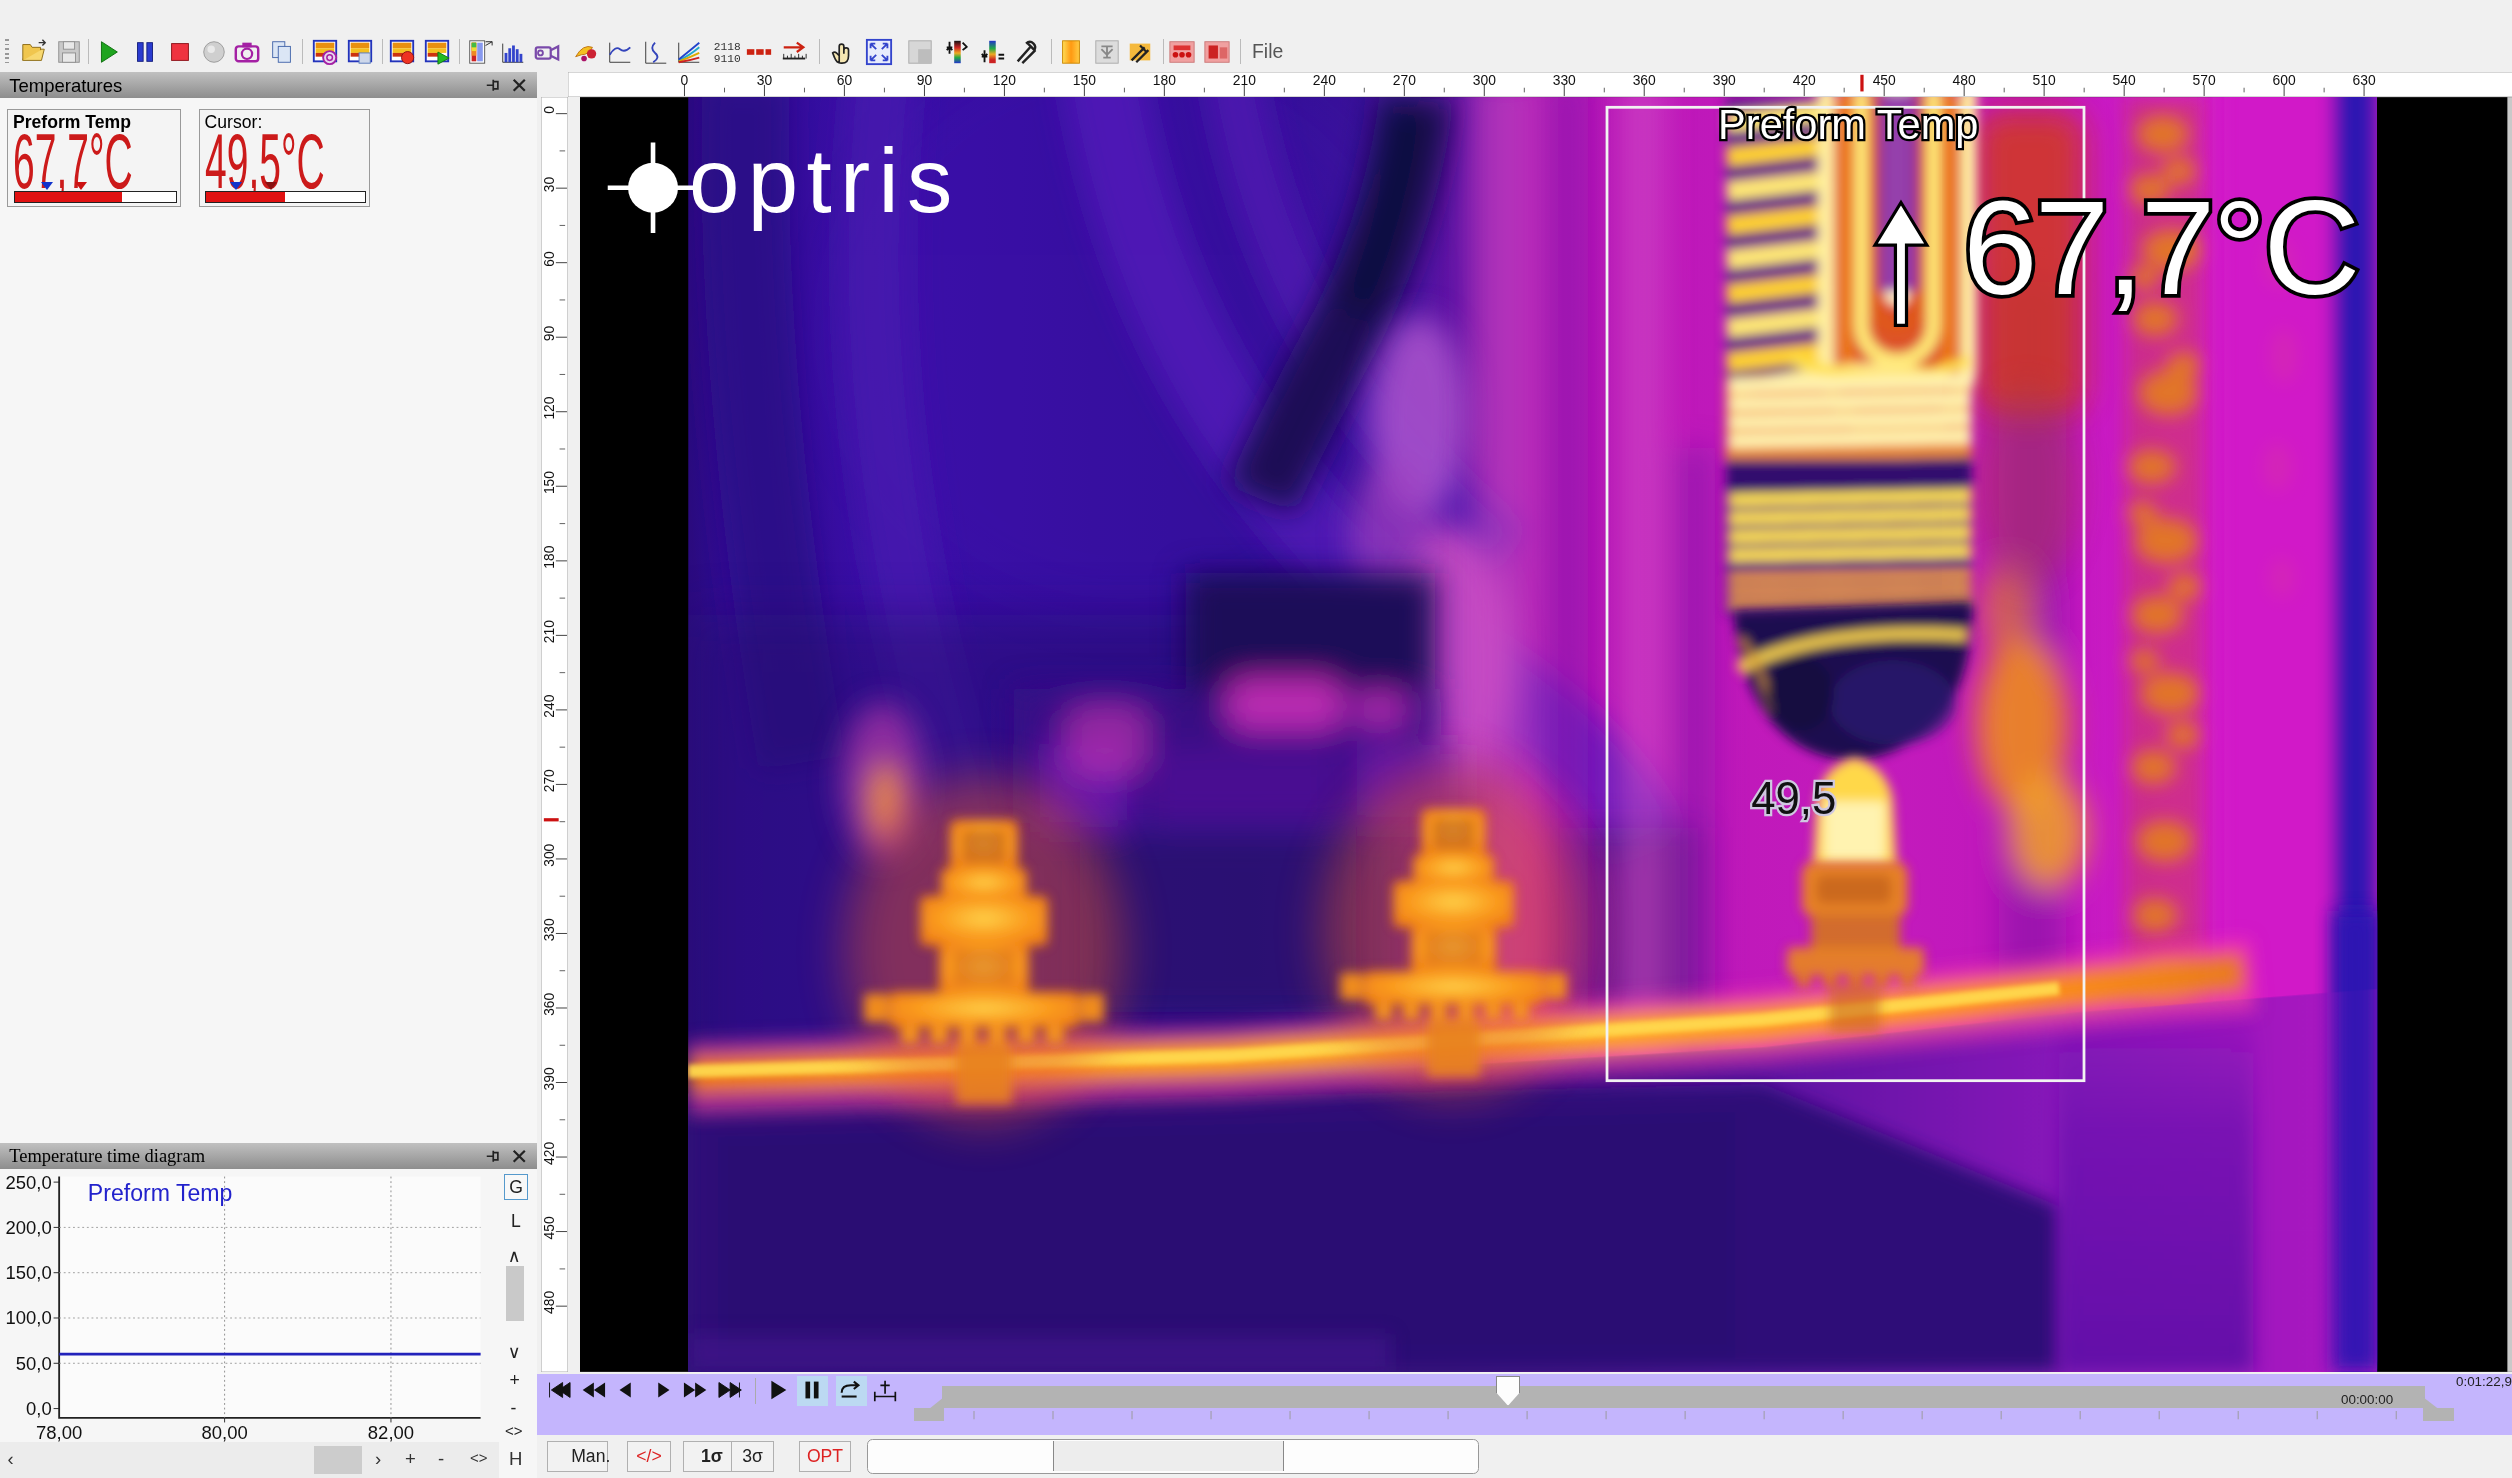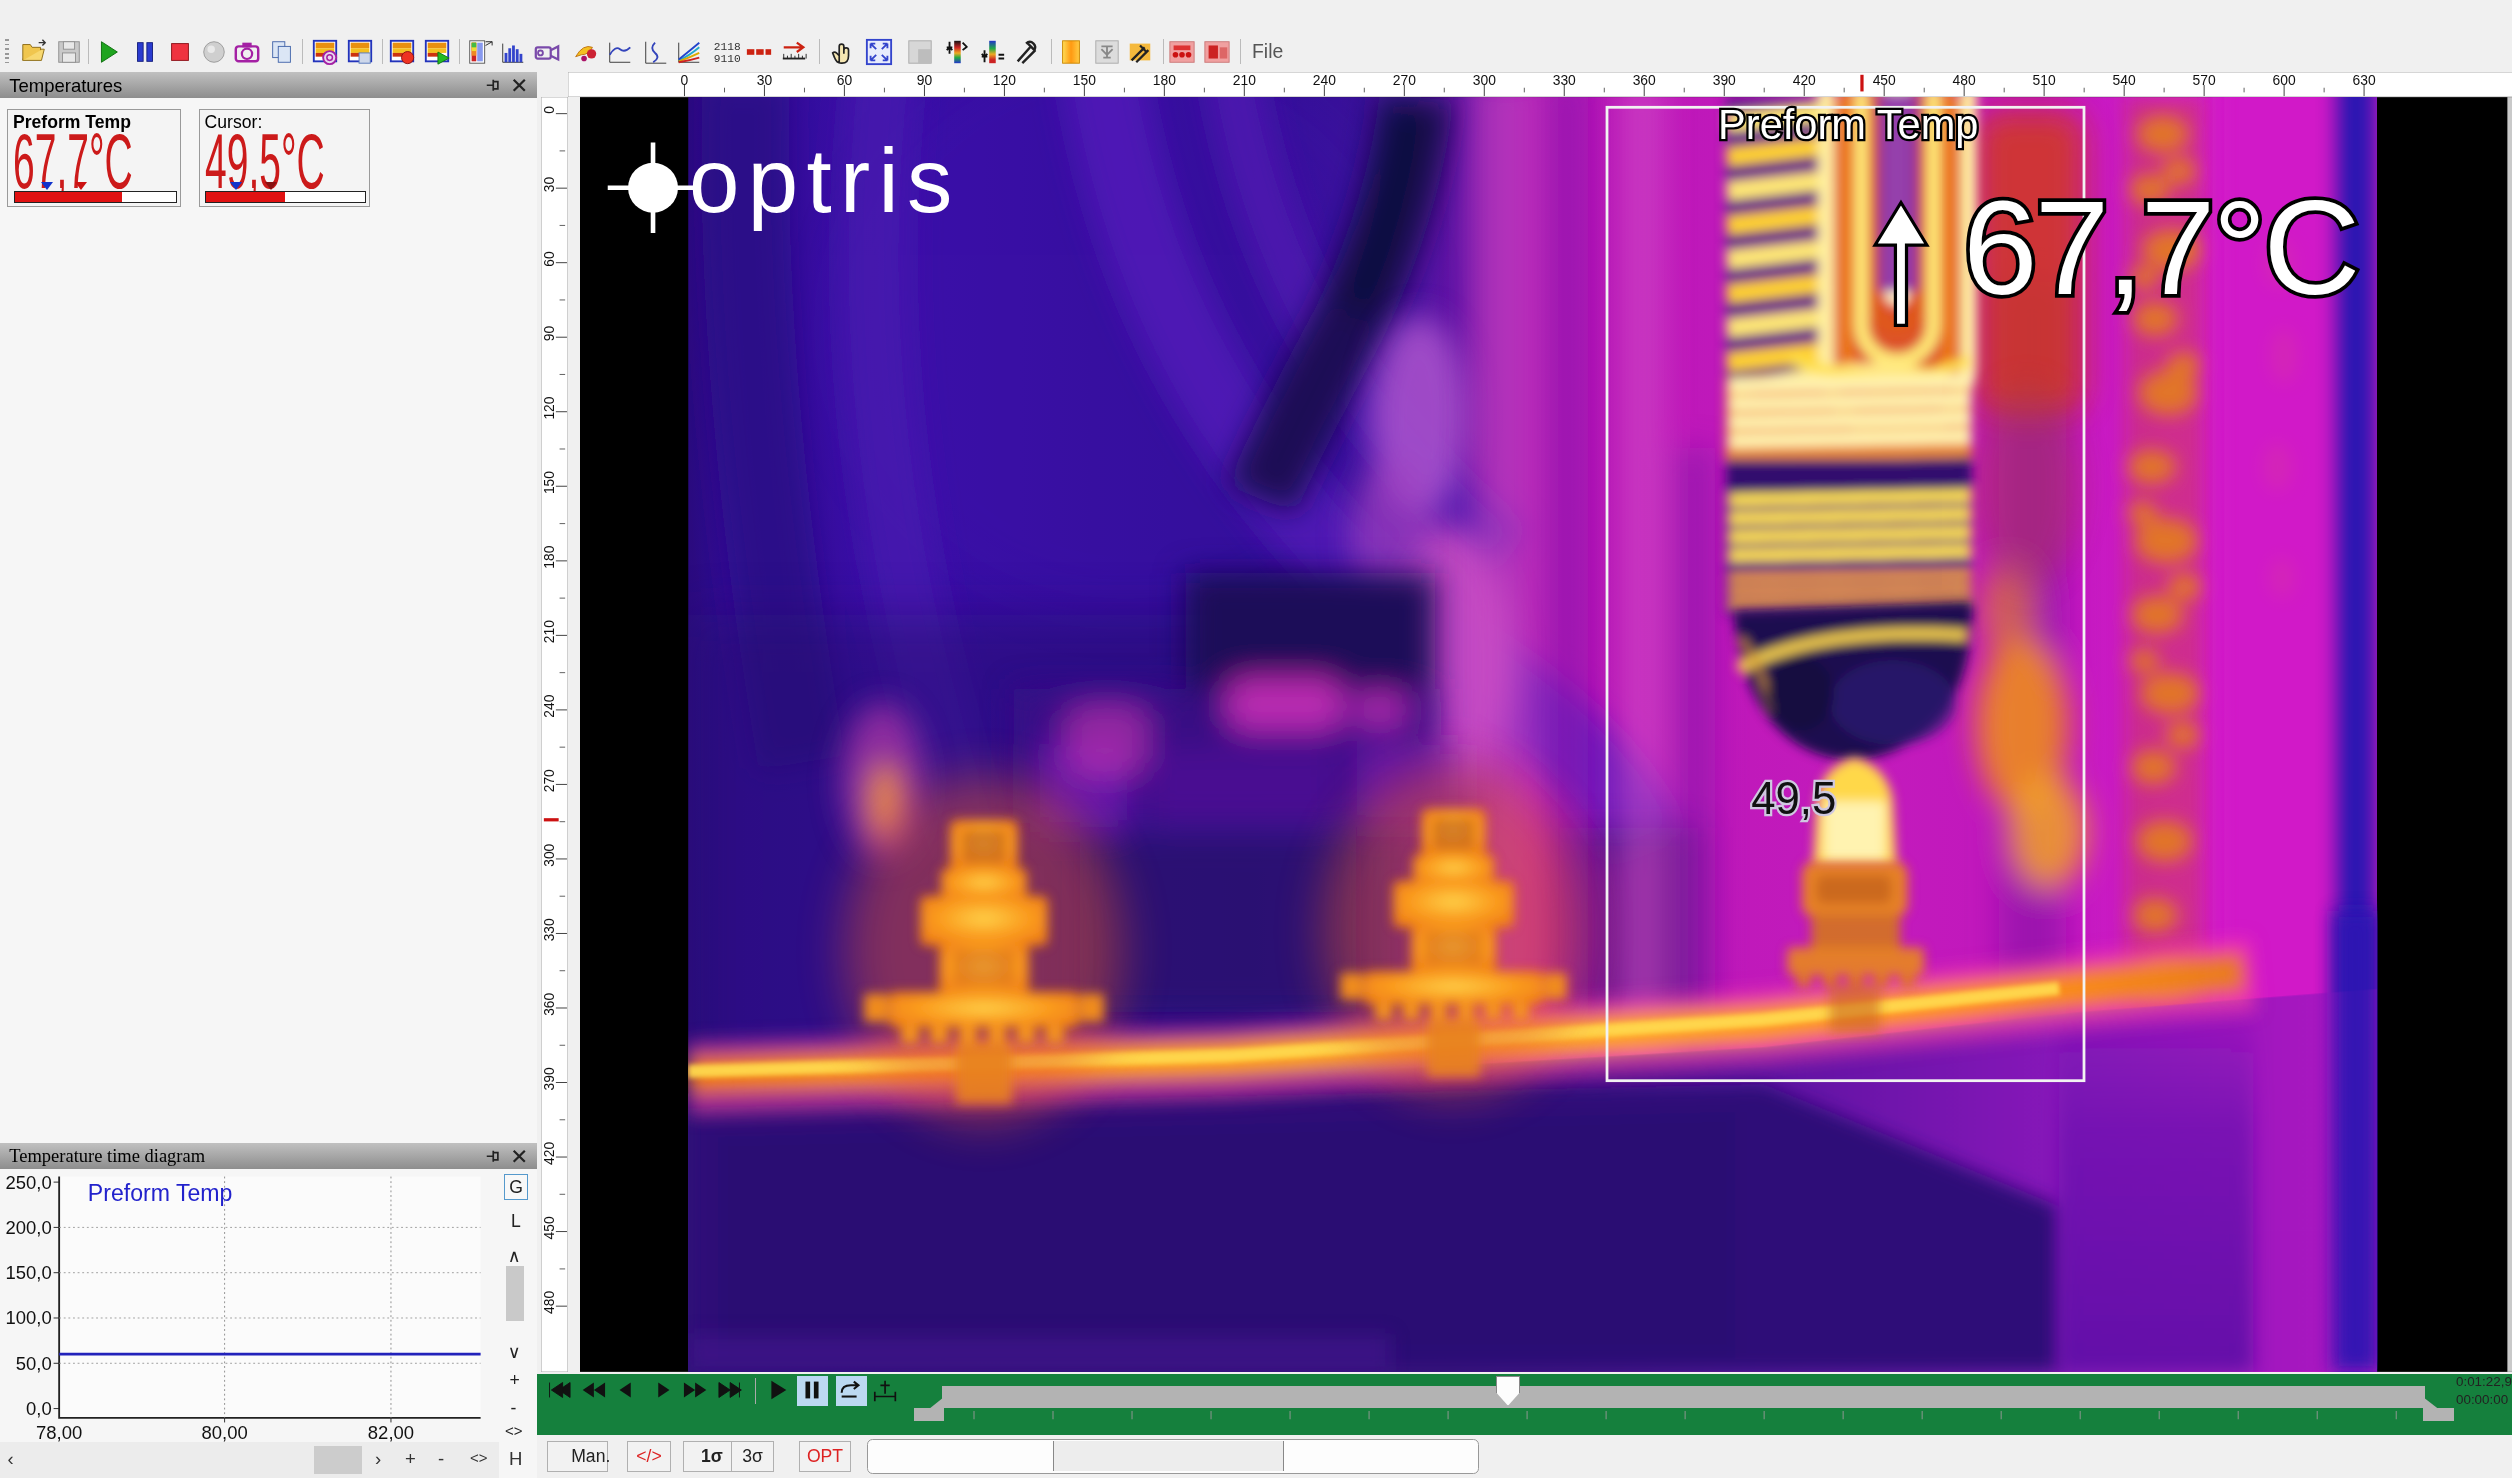"0:01:22,9" #playbar { background: #15803d -> #c4b5fd }
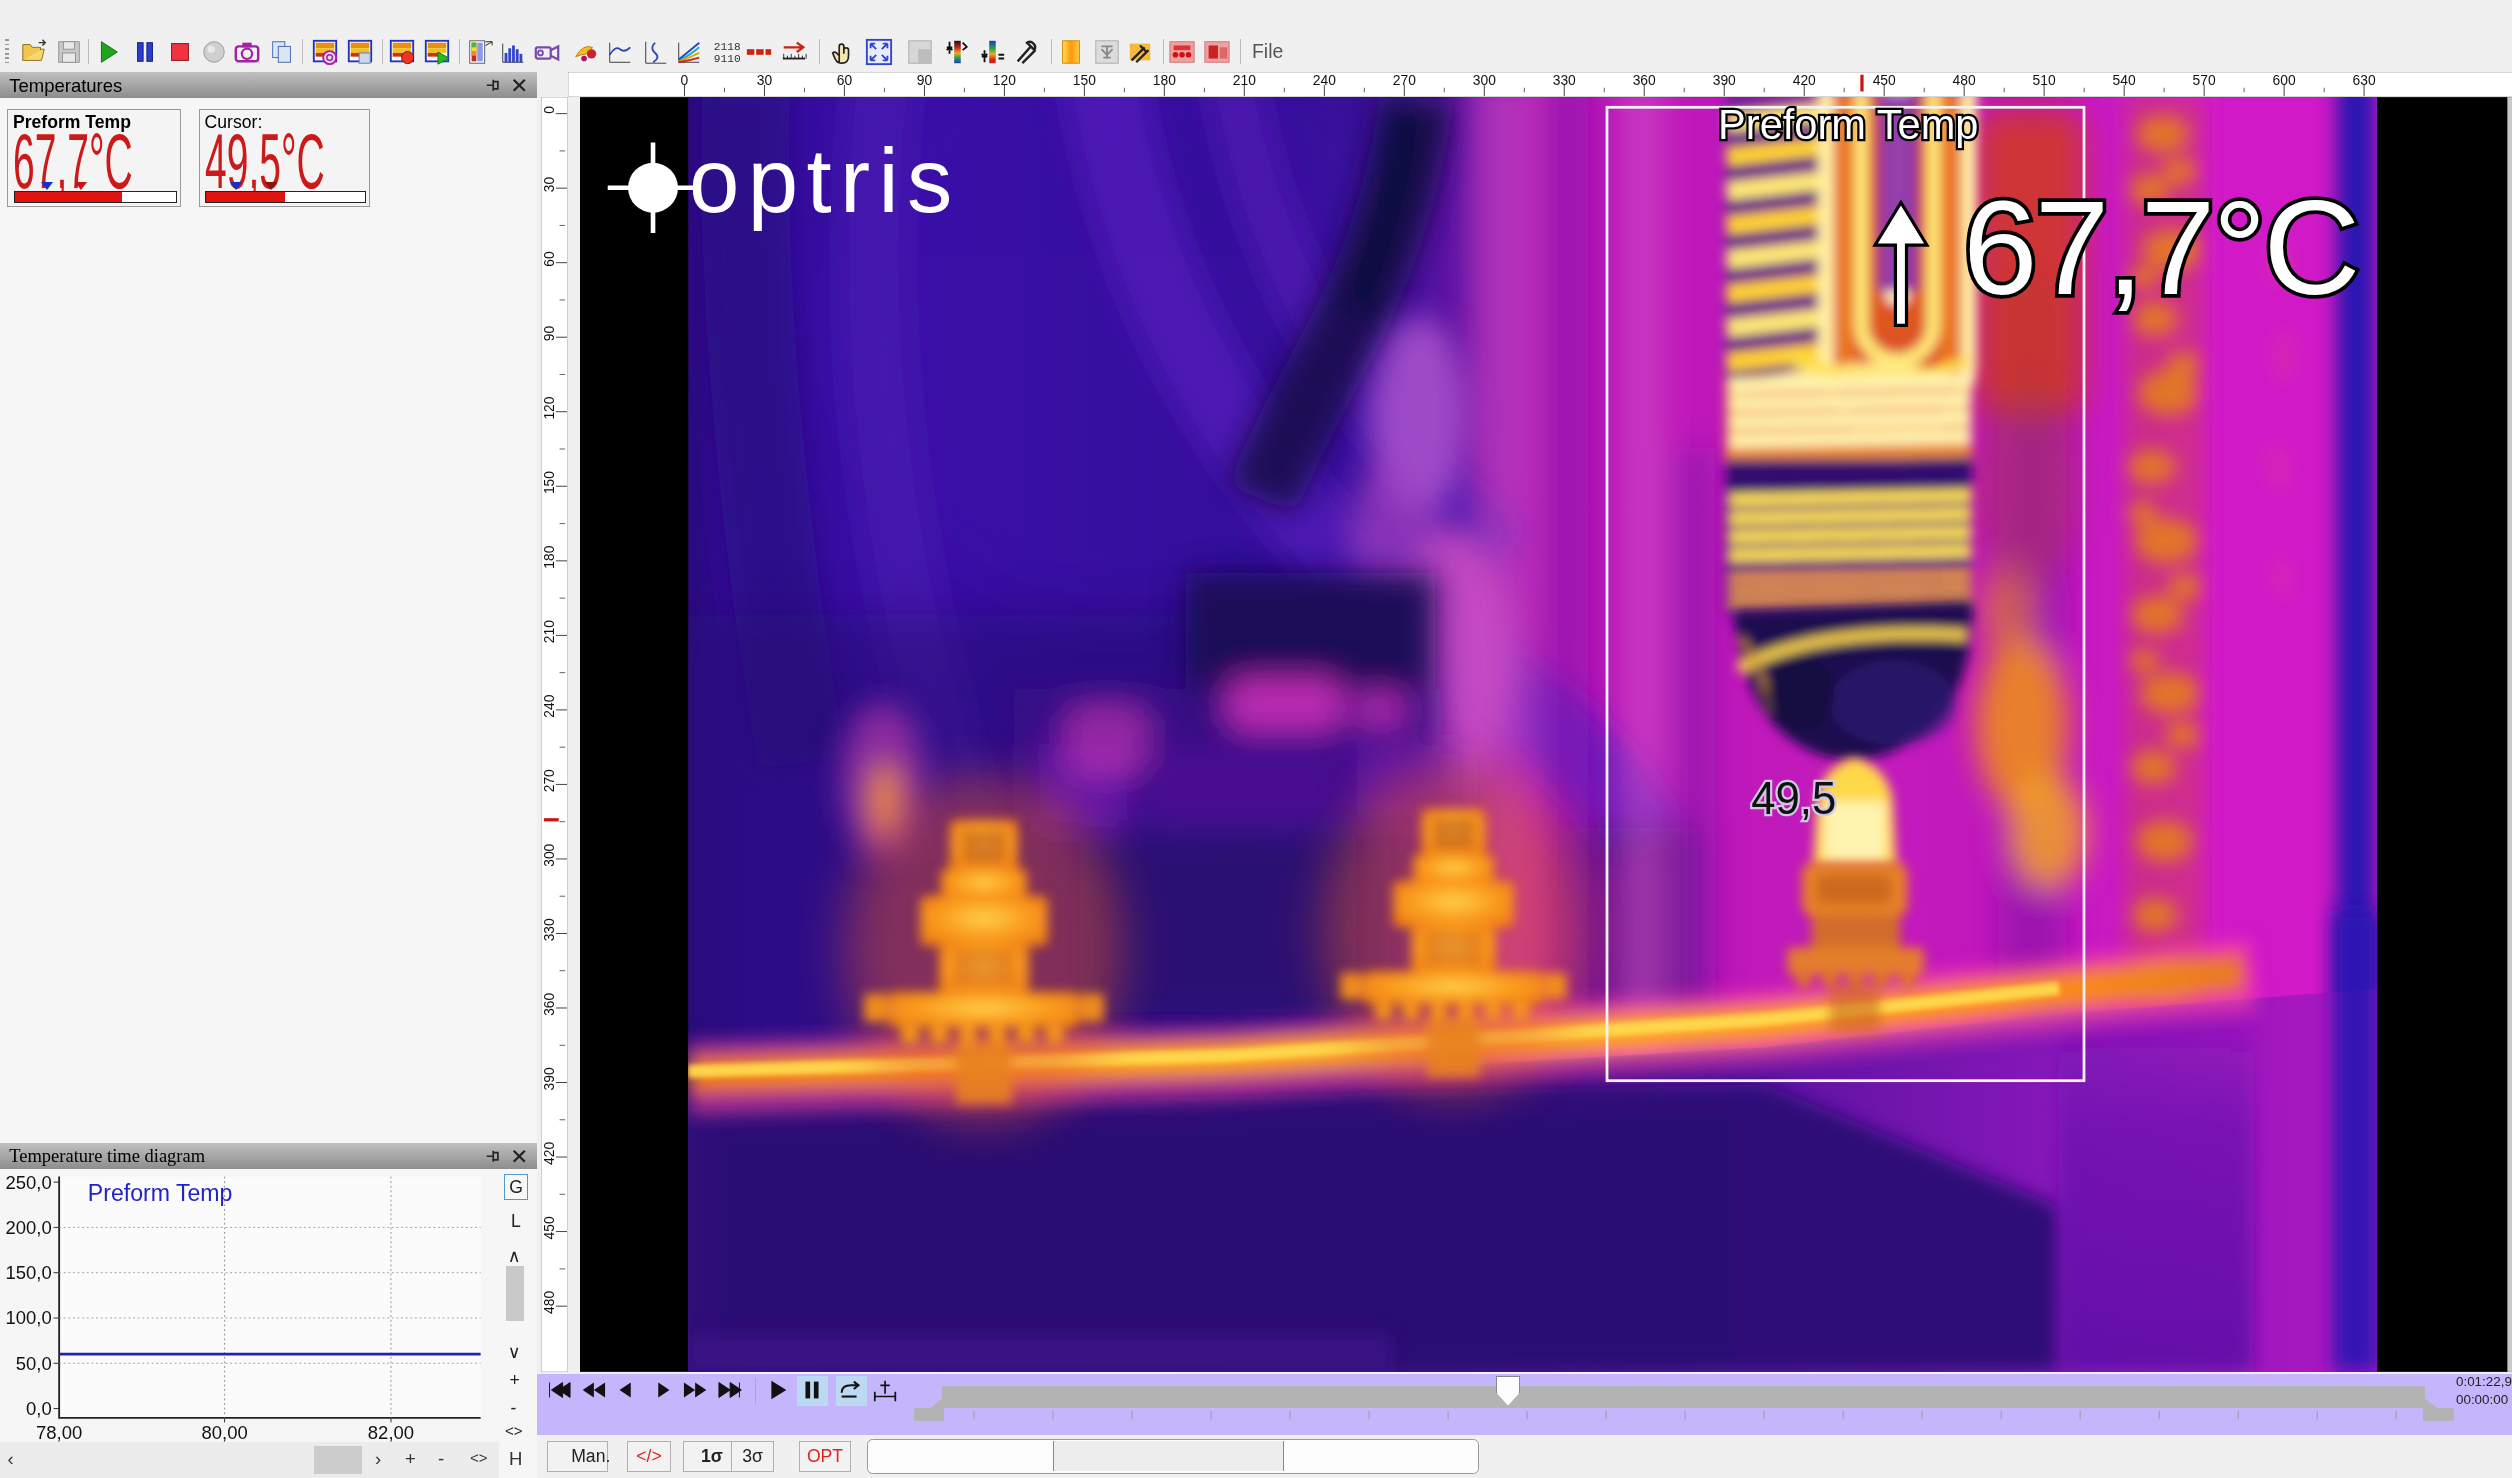"00:00:00" div { left: 1919px -> 1804px }
